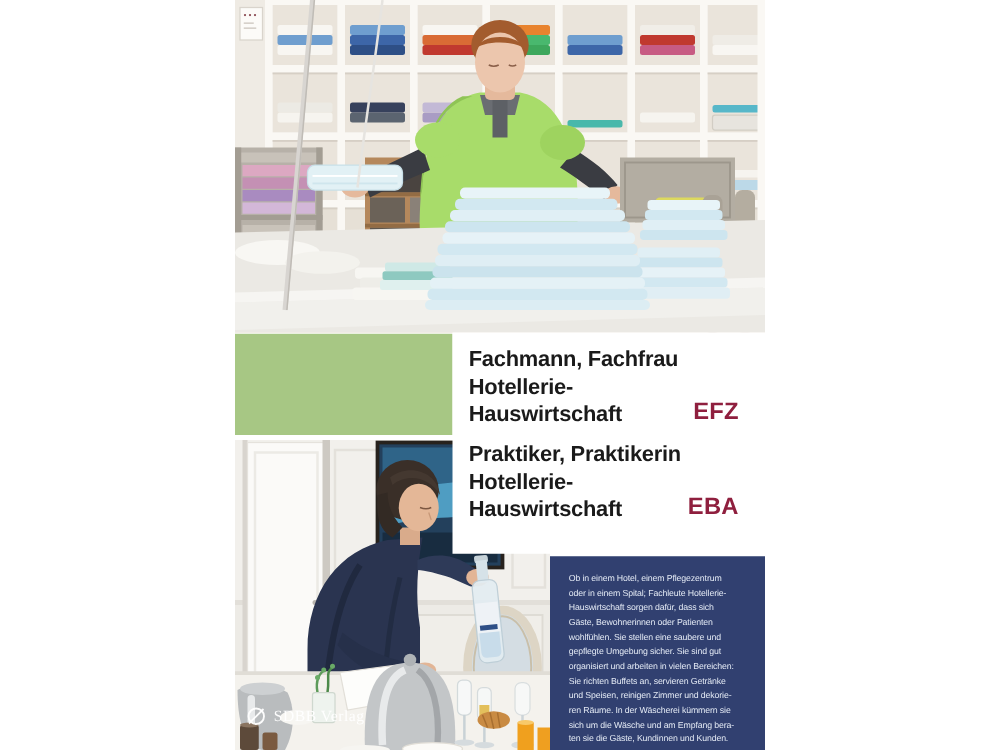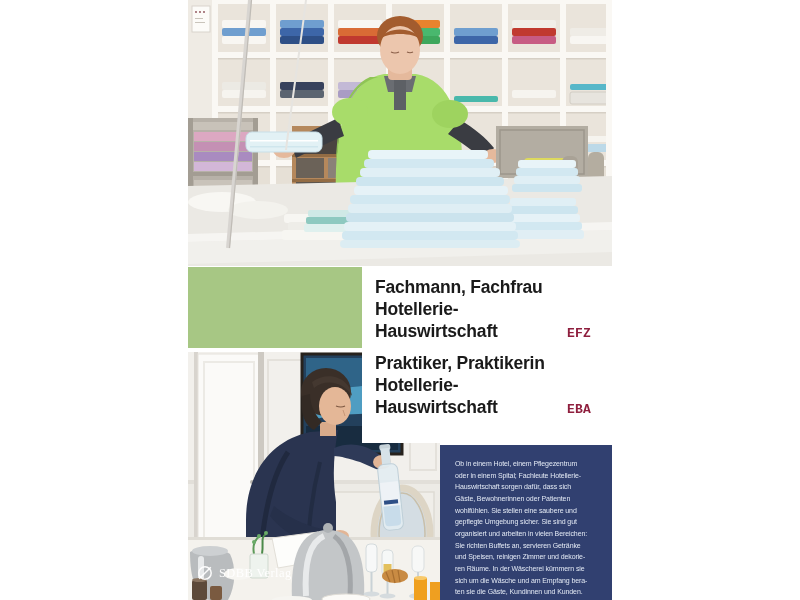"EFZ" .tag { font-family: Liberation Mono, monospace -> none; font-size: 13px -> 19px }
